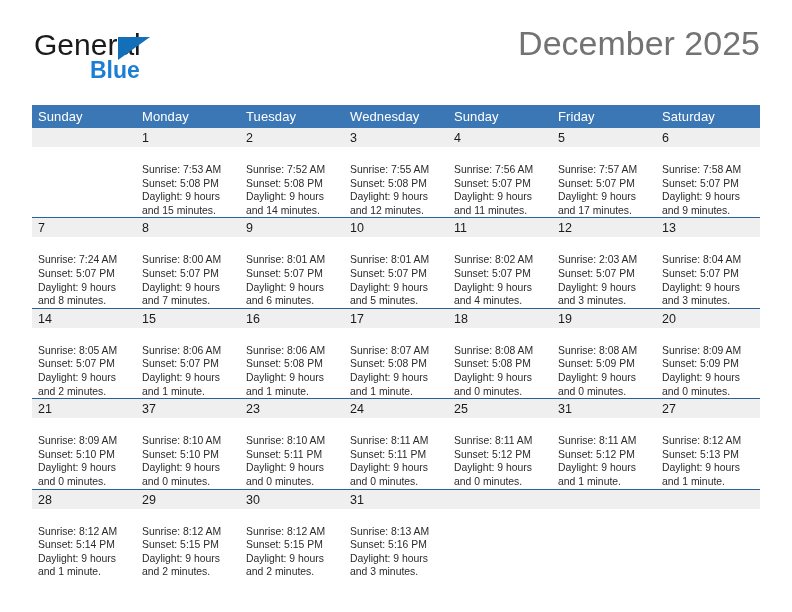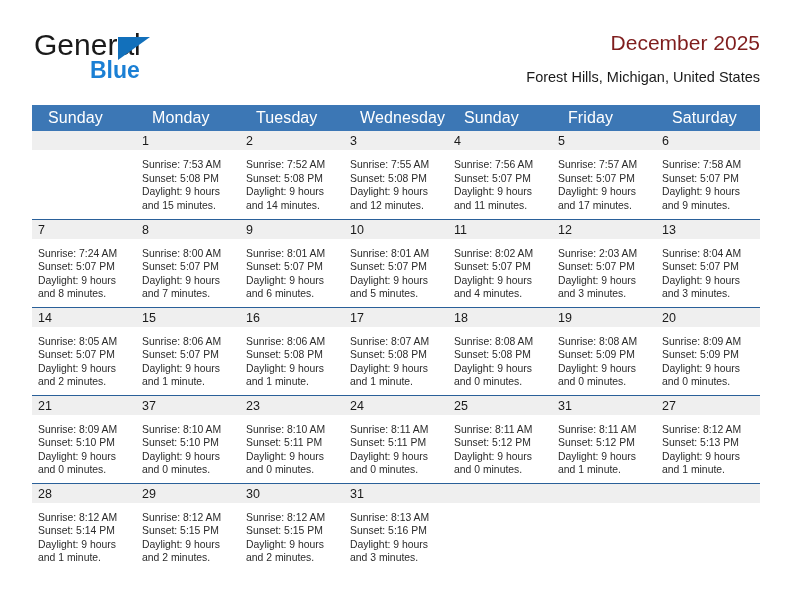"December 2025" .cal-title { color: #7f1d1d -> #737373; font-size: 21px -> 34px }
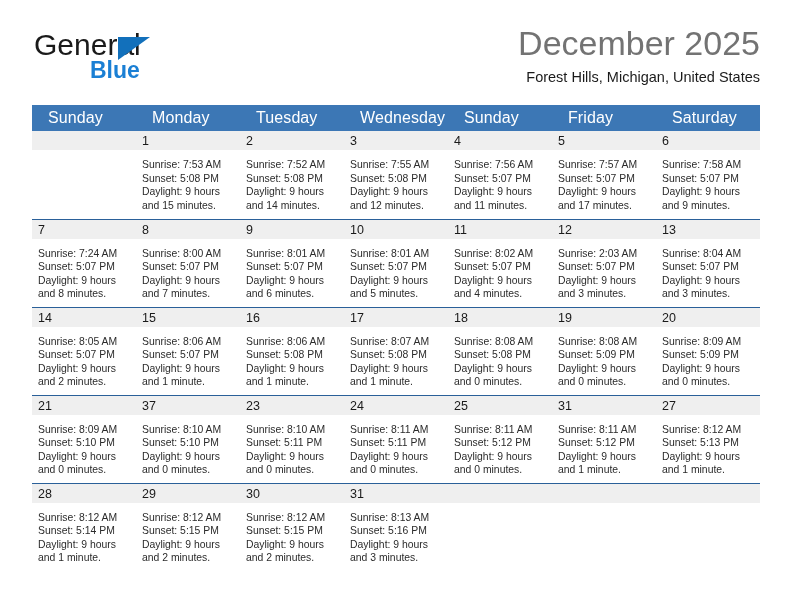"Forest Hills, Michigan, United States" div.cal-sub { html: <div>Forest Hills, Michigan, United States</div> -> none }
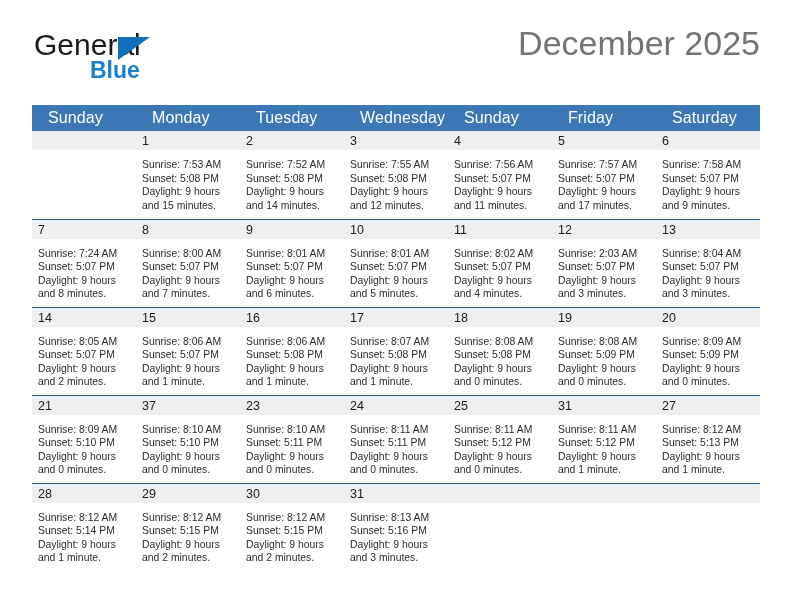"Sunday" .dow-row th { font-size: 16px -> 13px; padding: 4px 0 4px 16px -> 4px 0 4px 6px }
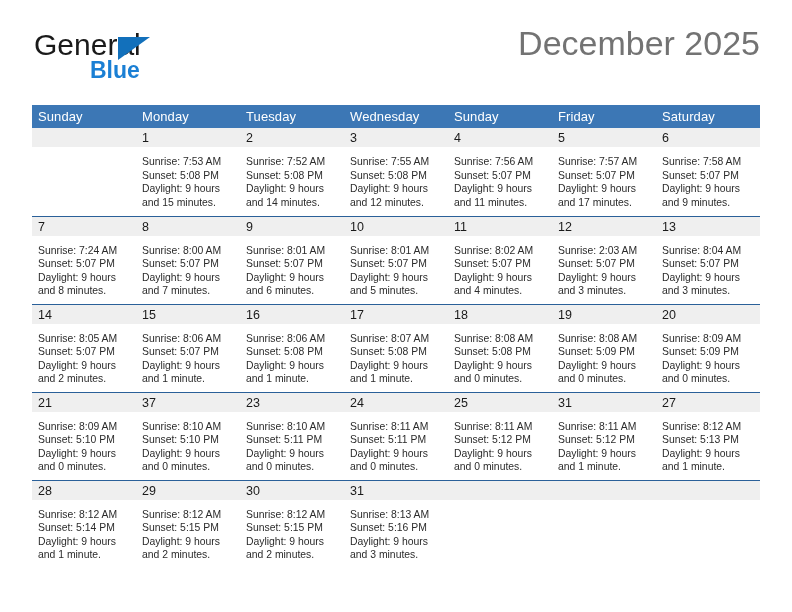"Sunrise: 7:53 AM" .details { padding: 8px 4px 0 6px -> 16px 4px 0 6px }
